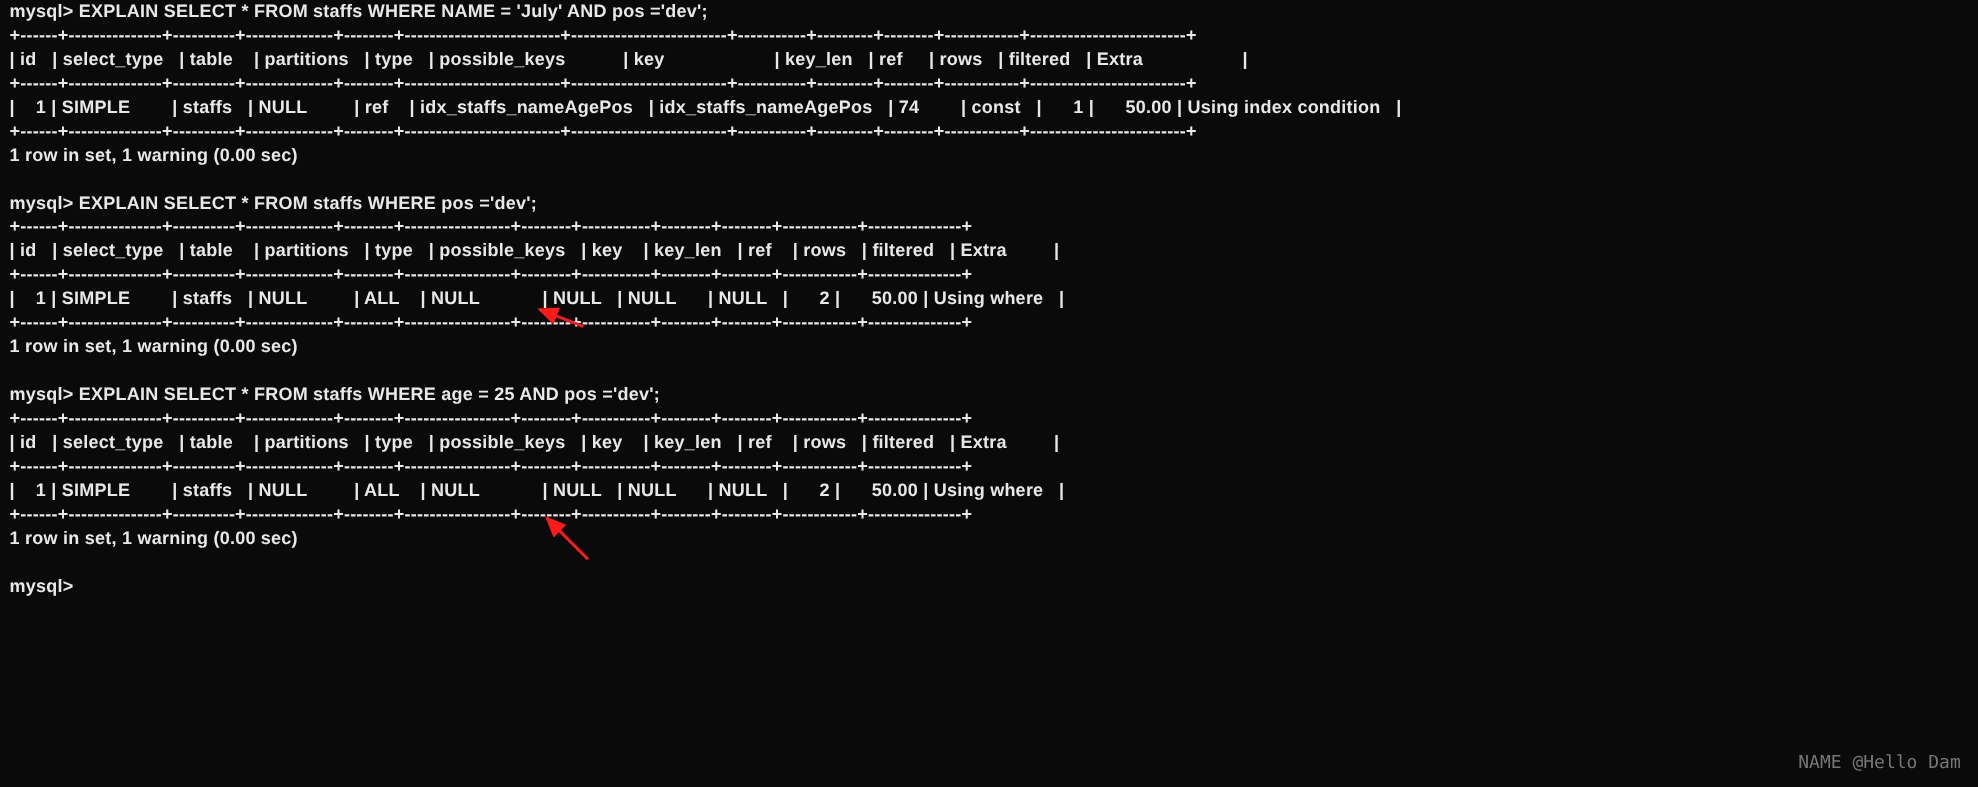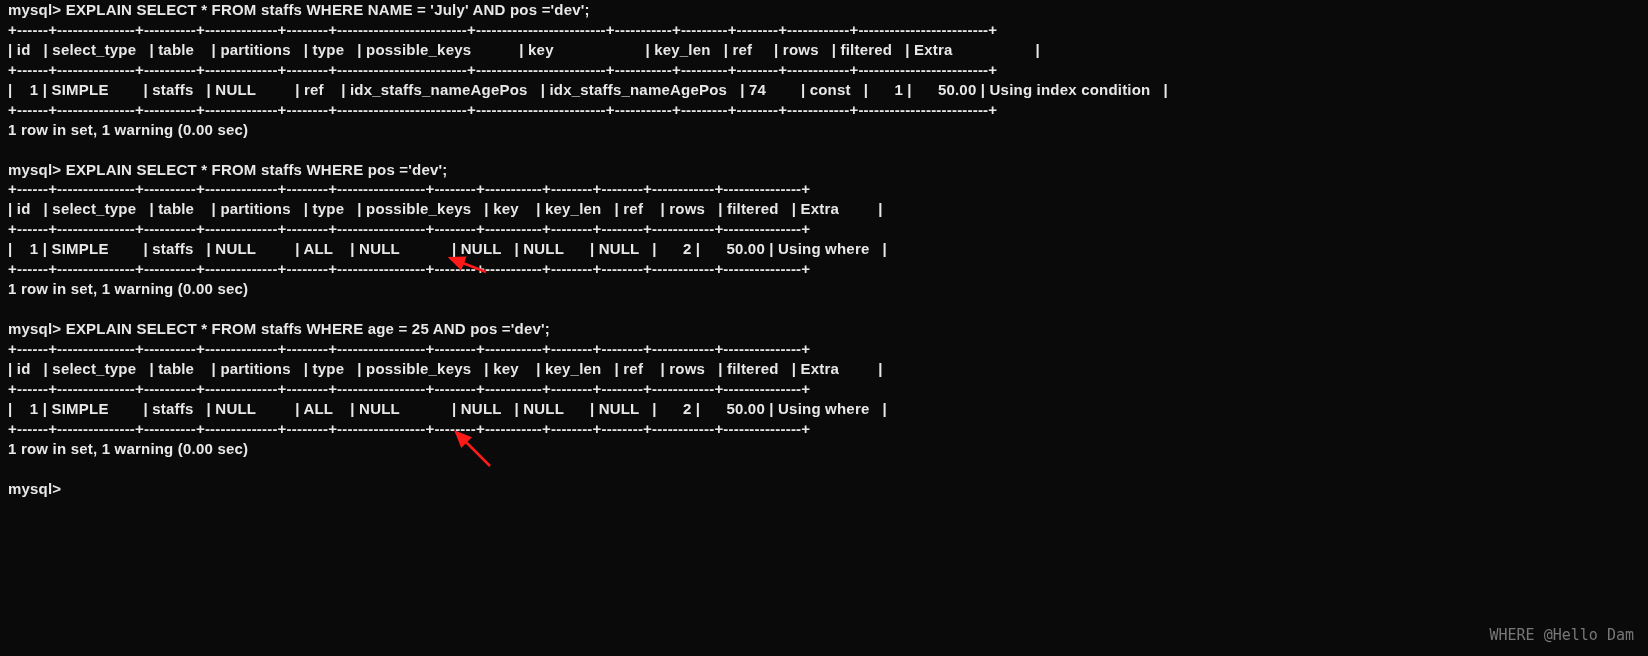"WHERE @Hello Dam" div.watermark { text: WHERE -> NAME }
